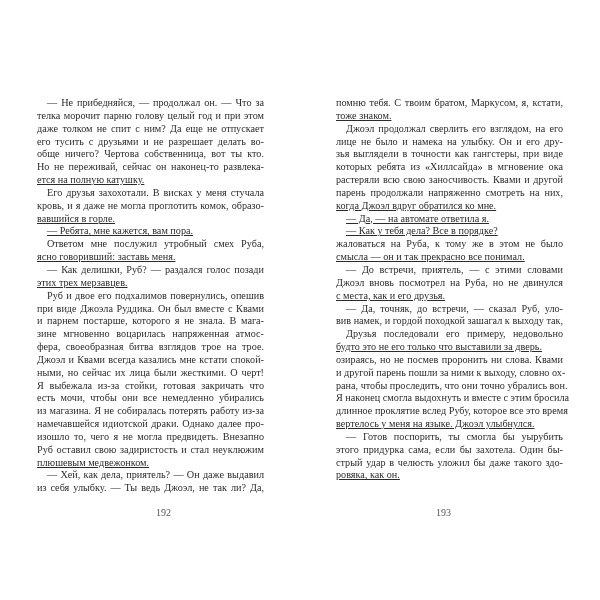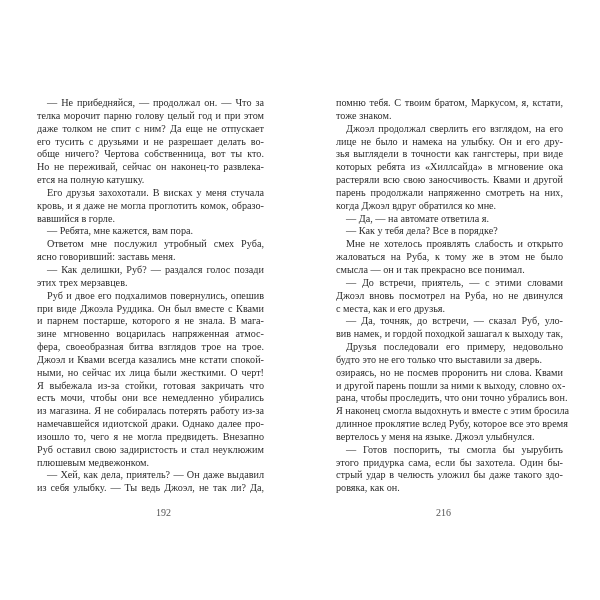"тоже знаком." .text p.last { text-decoration: none -> underline }
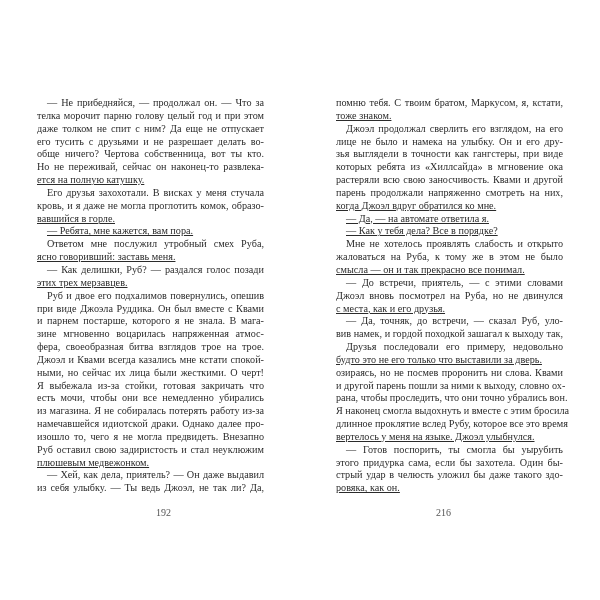"Мне не хотелось проявлять слабость" p.line { html: <p>Мне не хотелось проявлять слабость и открыто</p> -> none }
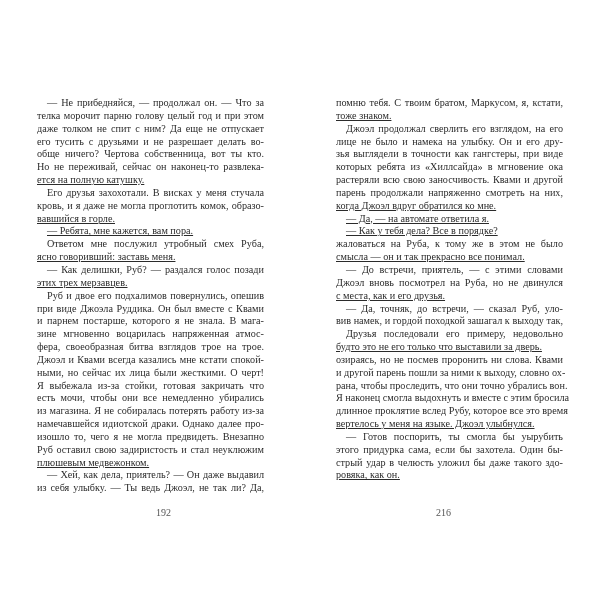"216" div.page-number { text: 216 -> 193 }
